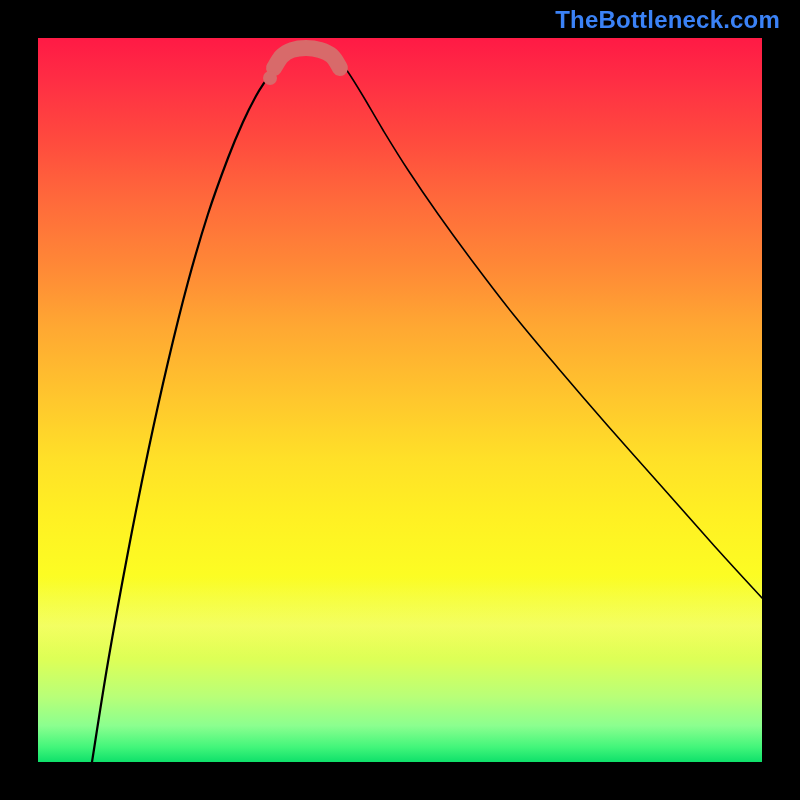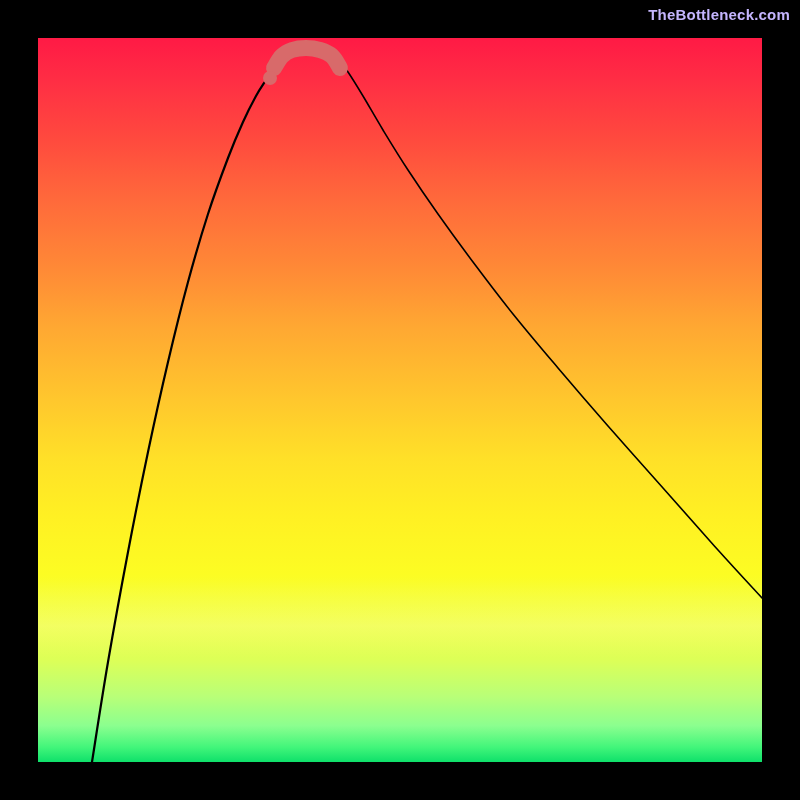"TheBottleneck.com" .watermark { color: #c4b5fd -> #3b82f6; font-size: 15px -> 24px; right: 10px -> 20px }
